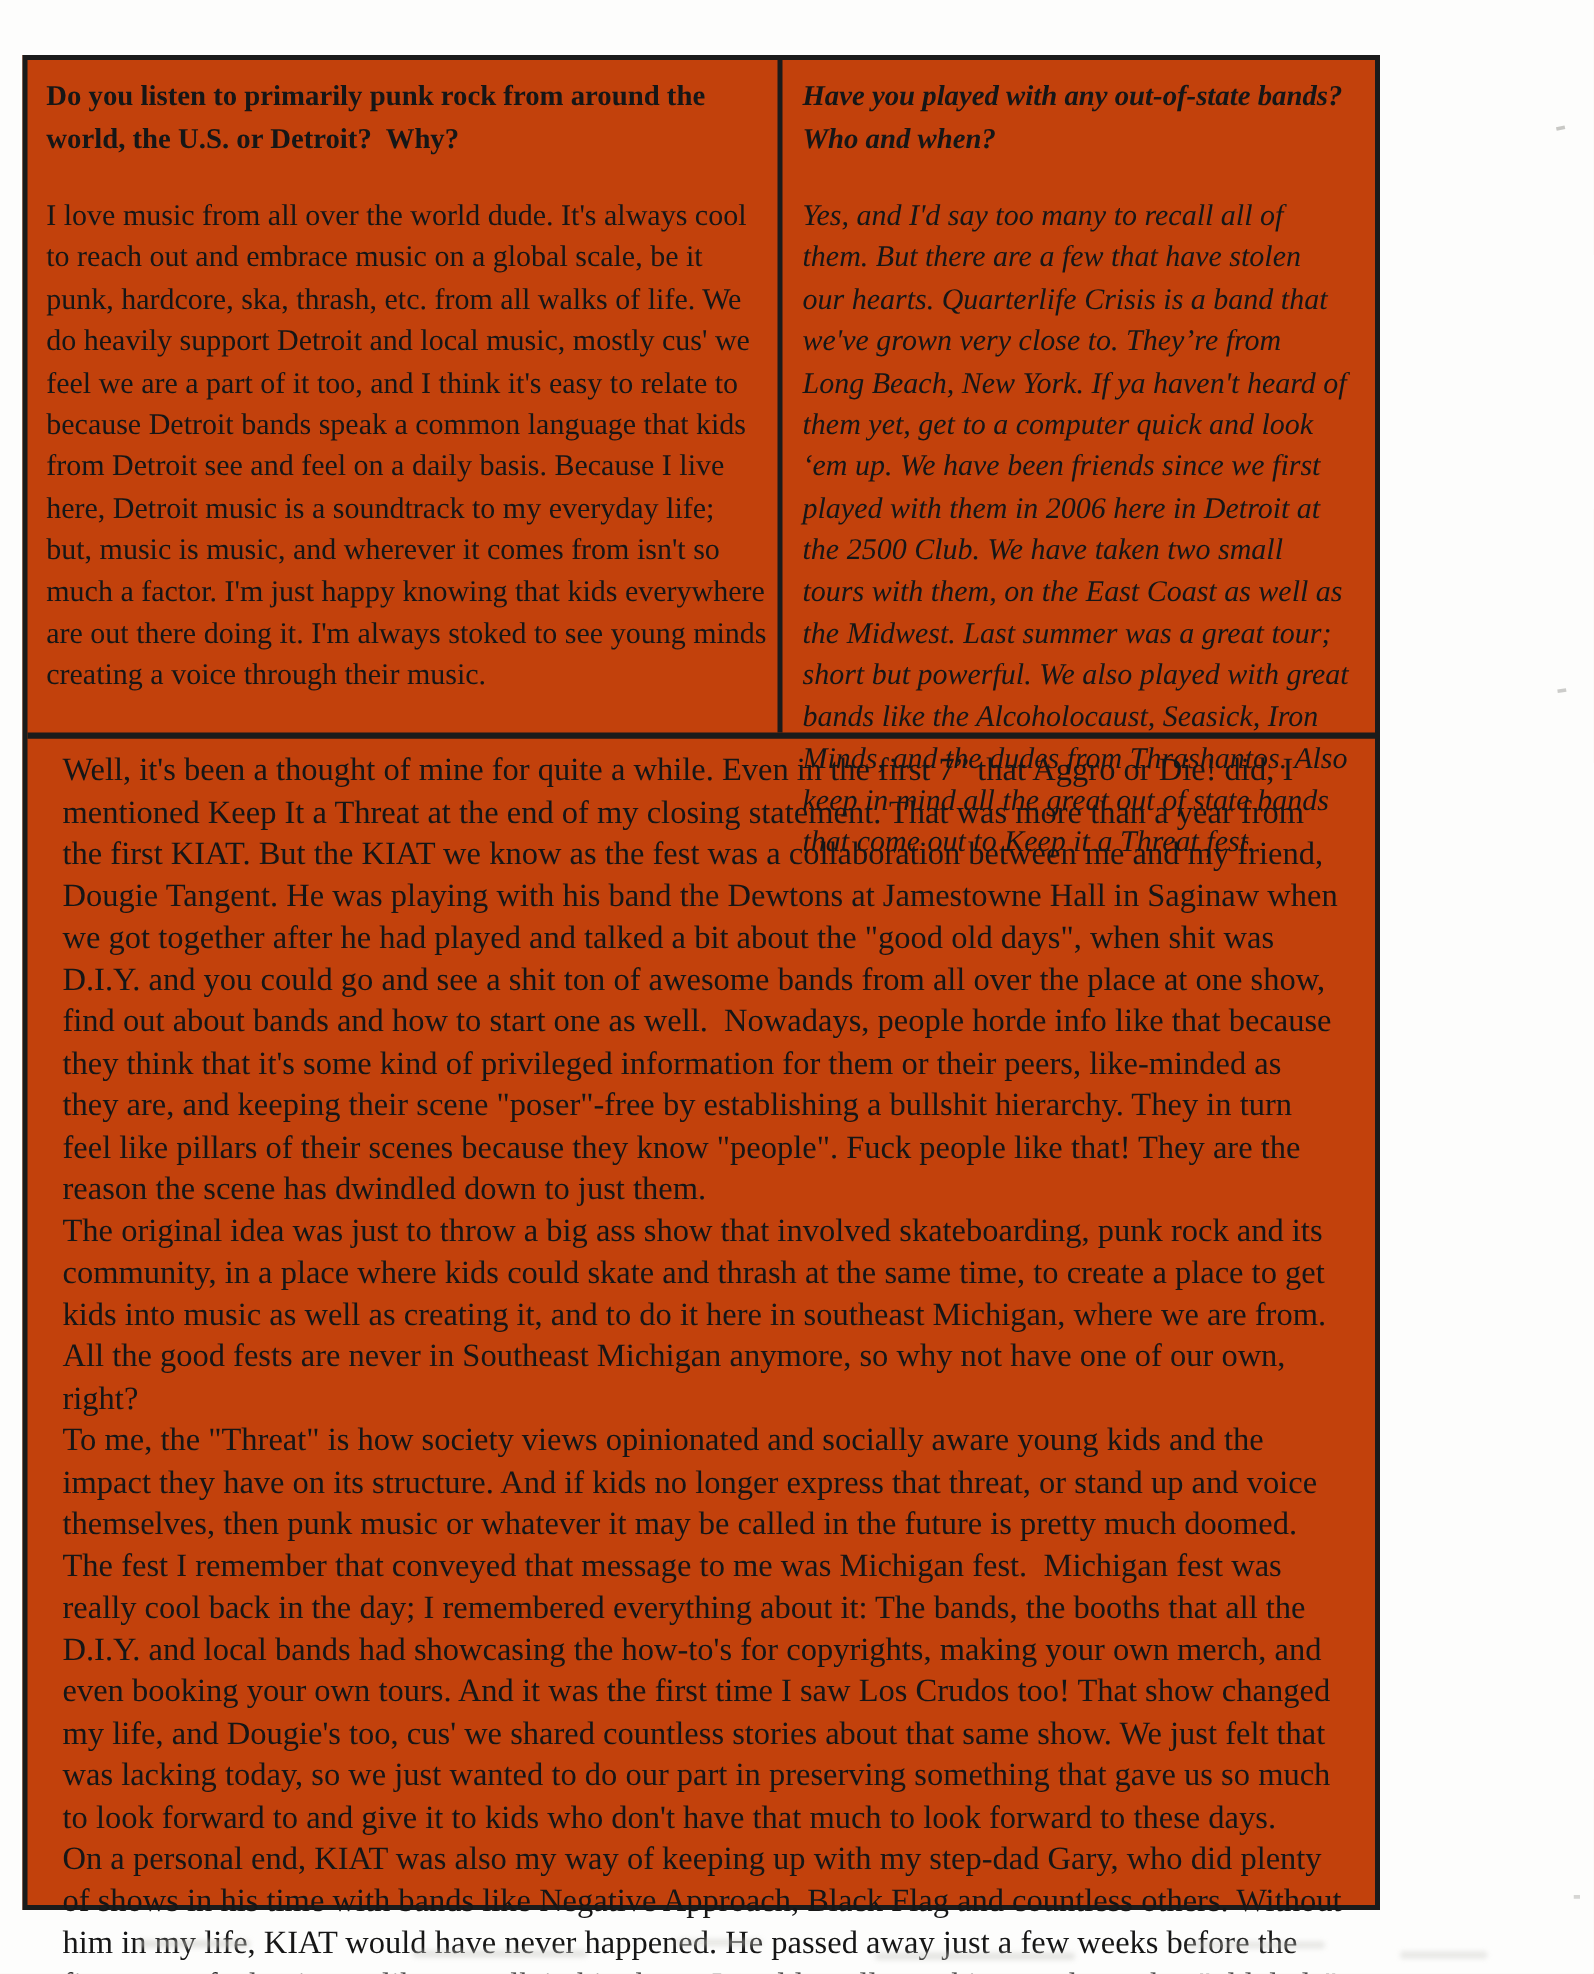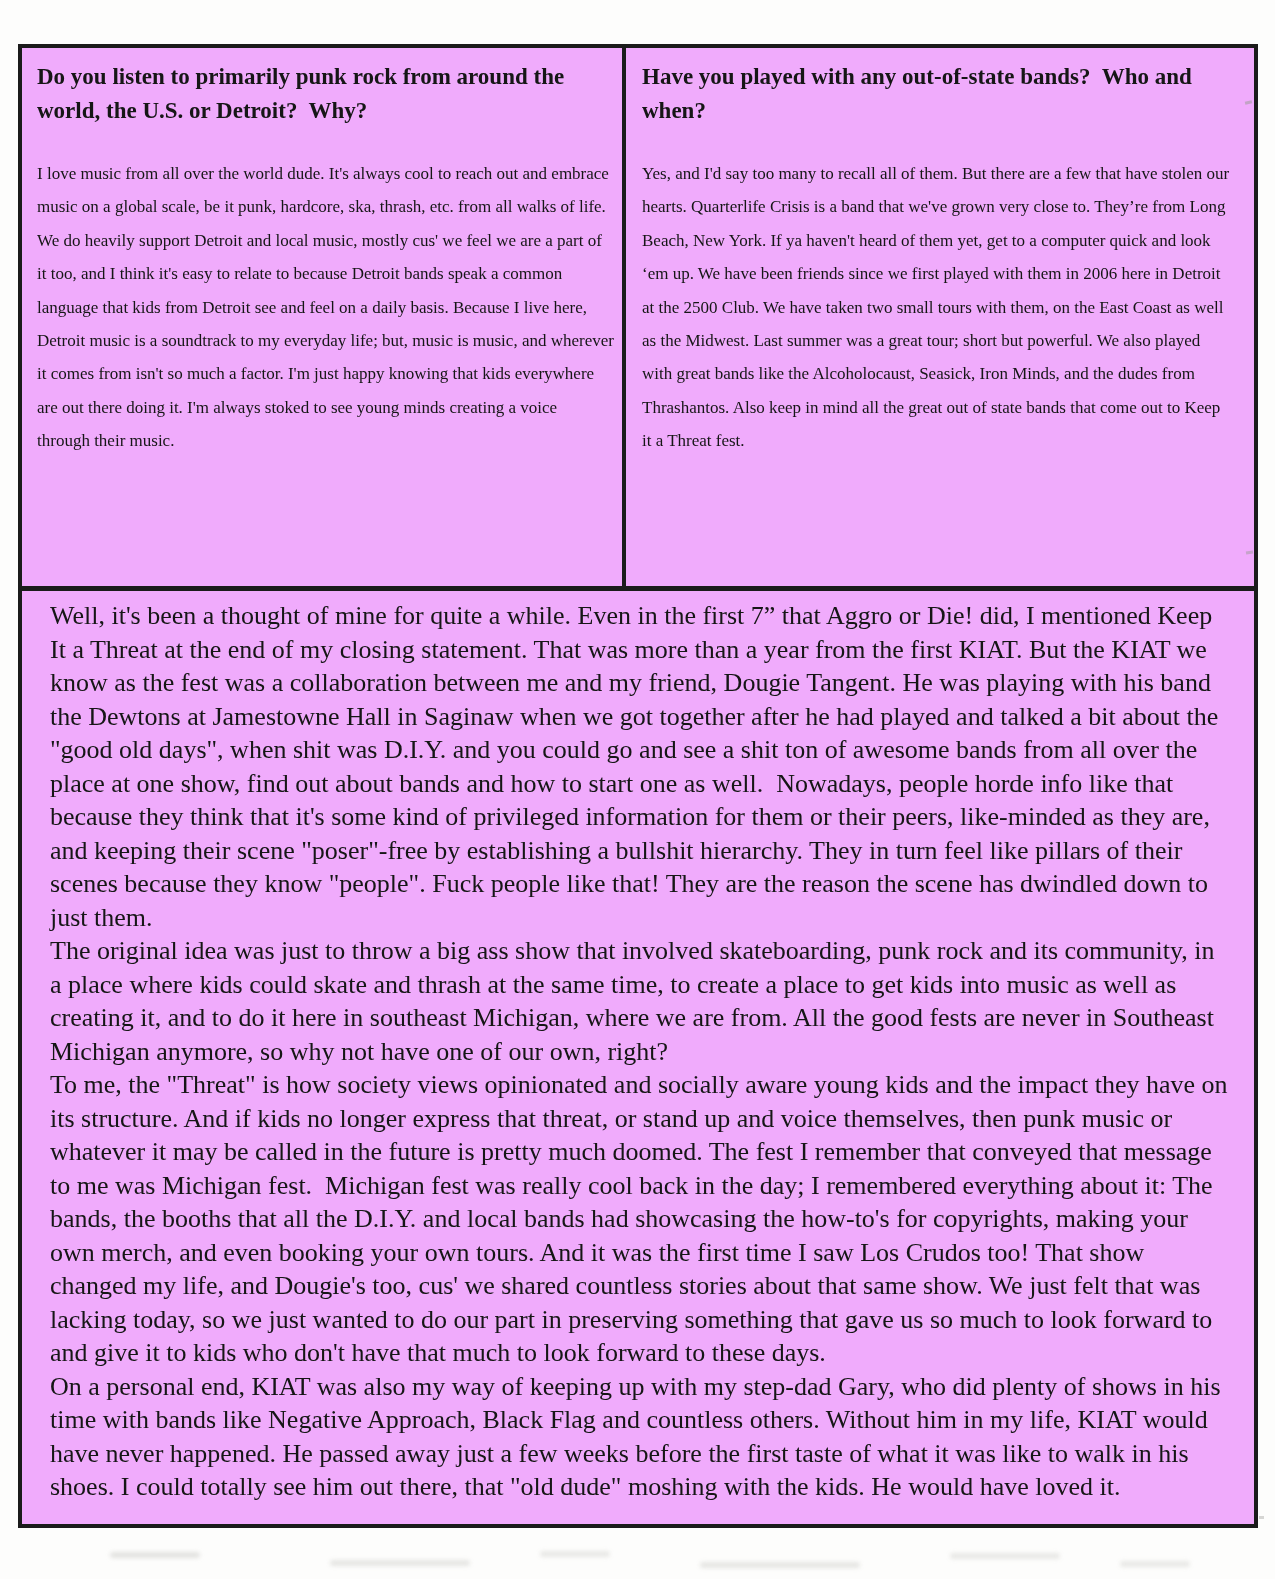"Do you listen to primarily" .frame { background: #f0abfc -> #c2410c; width: 1240px -> 1086px }
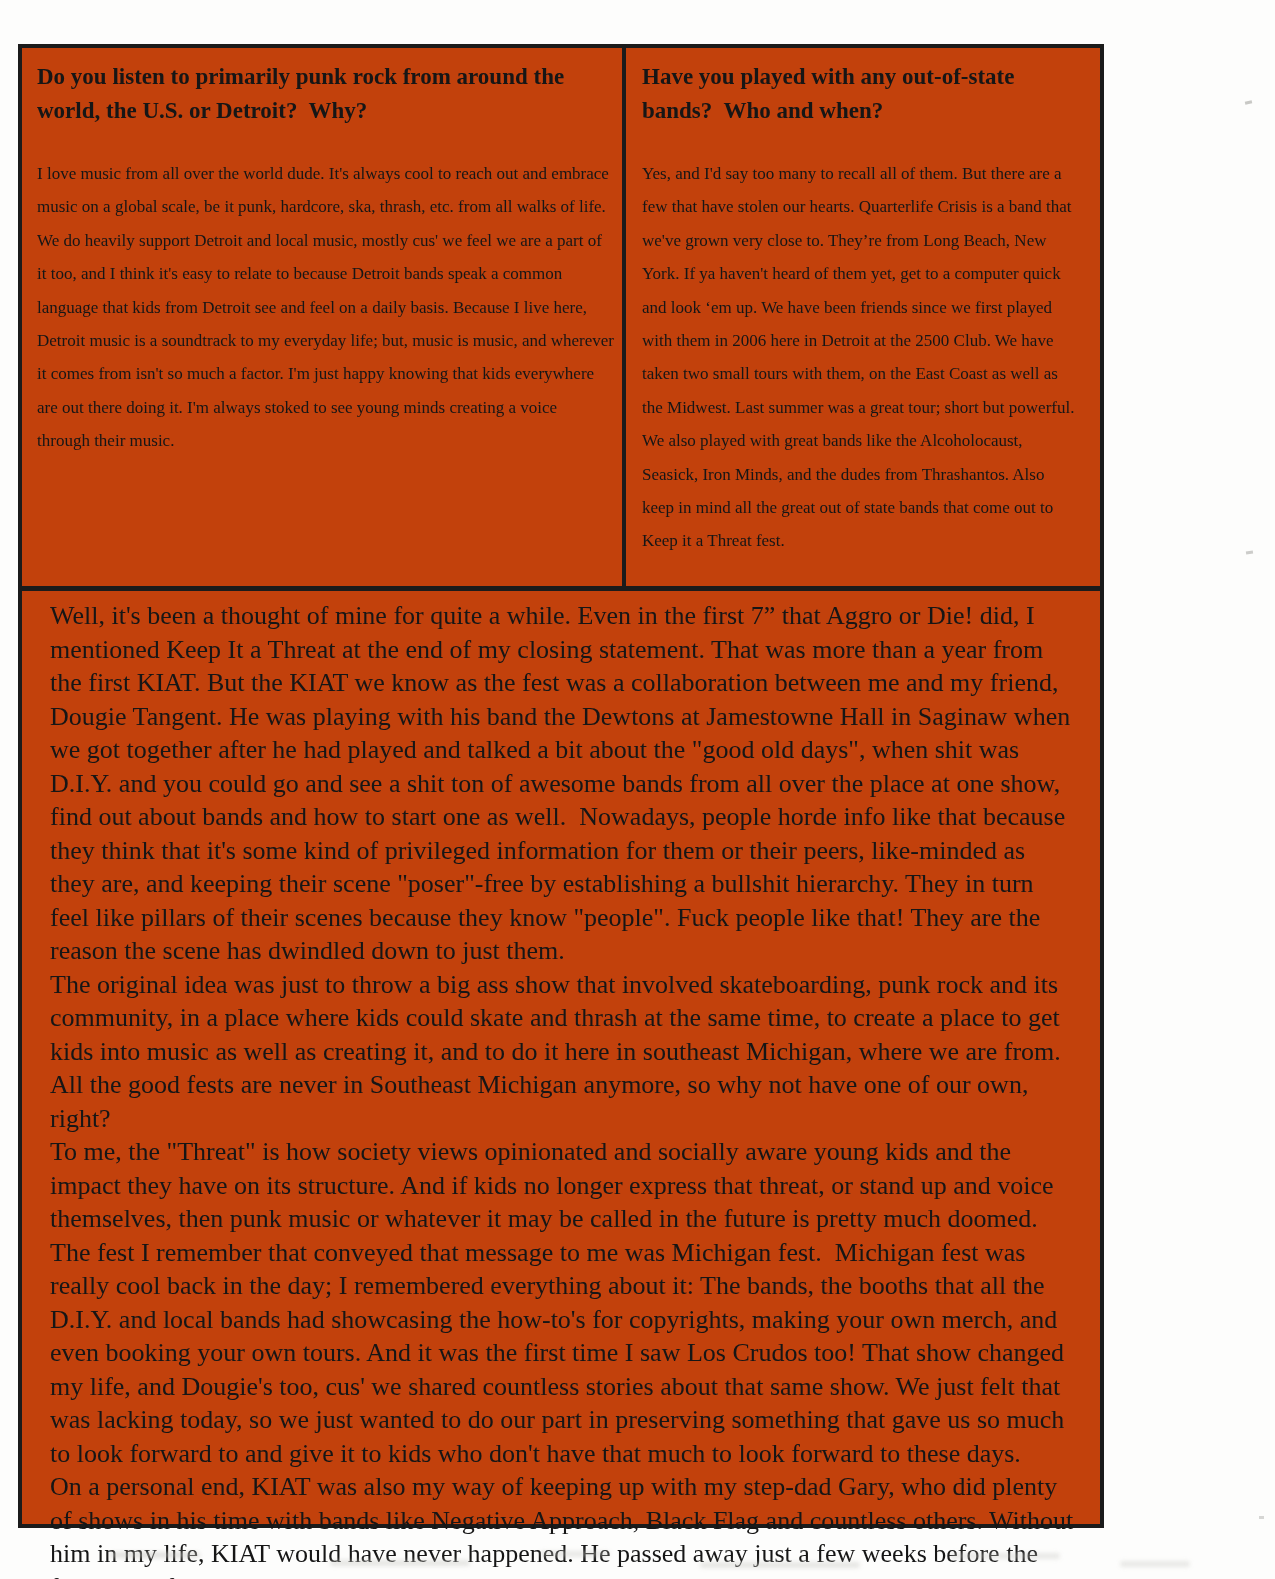"Have you played with any" .col-right { font-style: none -> italic }
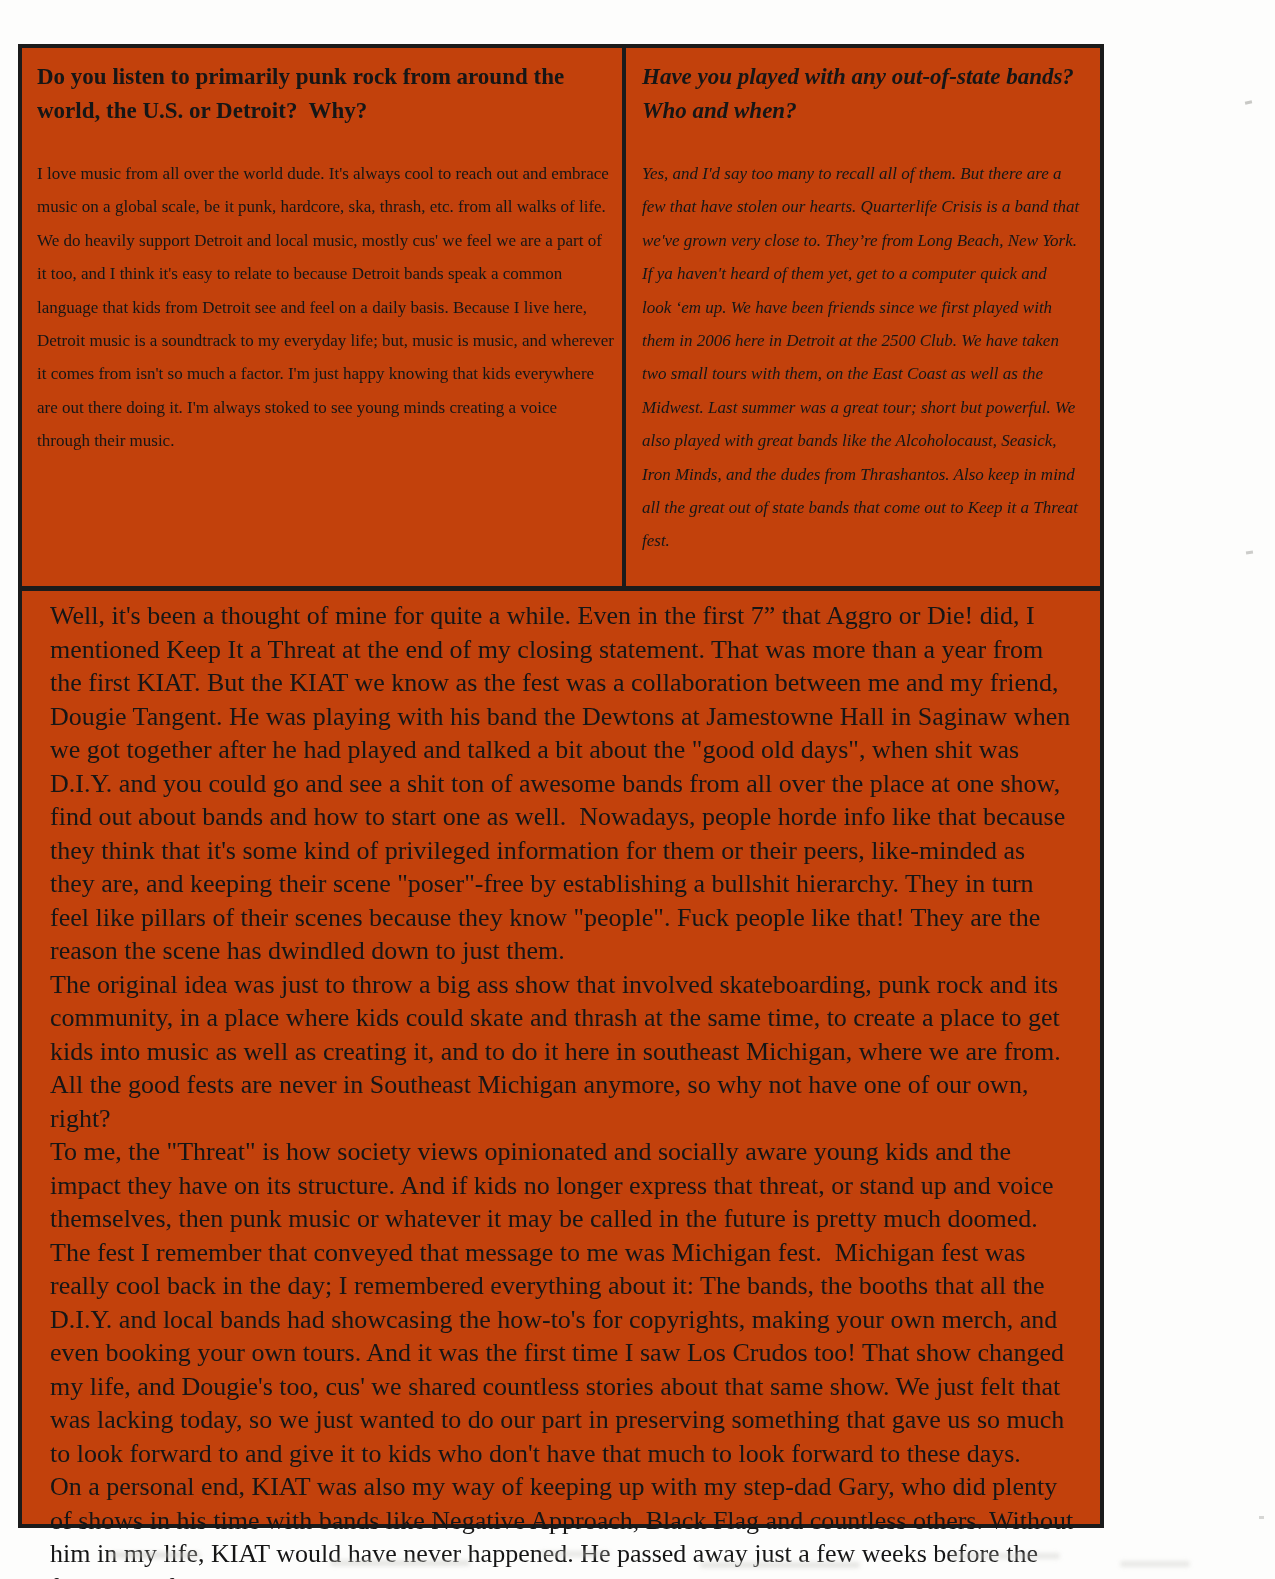"I love music from all" p.answer { font-size: 17px -> 24px }
